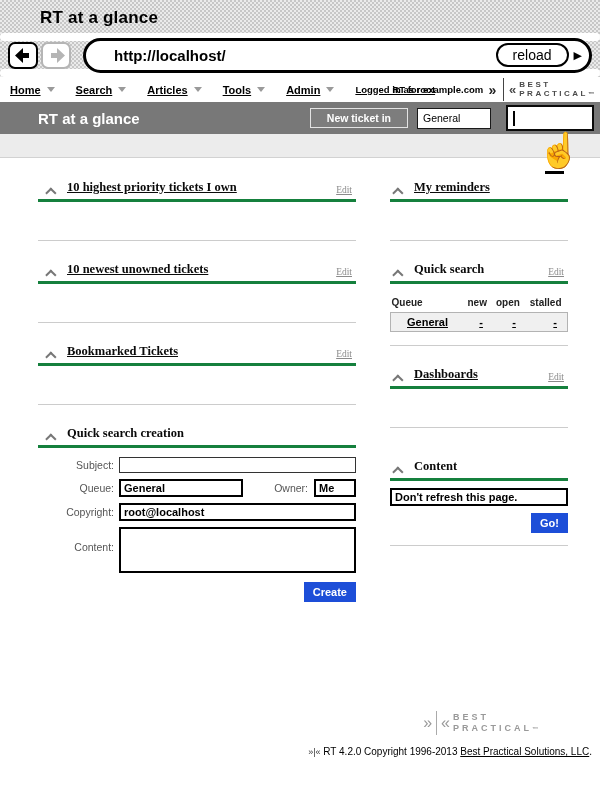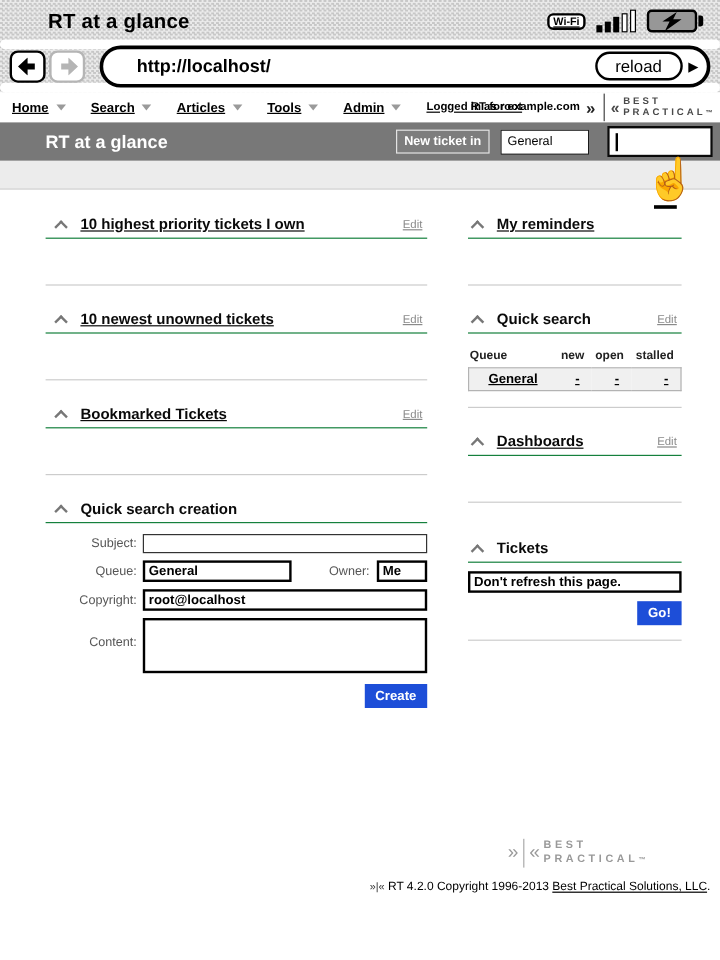"Wi-Fi" div.status-icons { html: <div> <span>Wi-Fi</span> <span> <i></i> <i></i> <i></i> <i></i> <i></i> </span> <span> <span> <svg> <polygon></polygon> </svg> </span> <span></span> </span> </div> -> none }
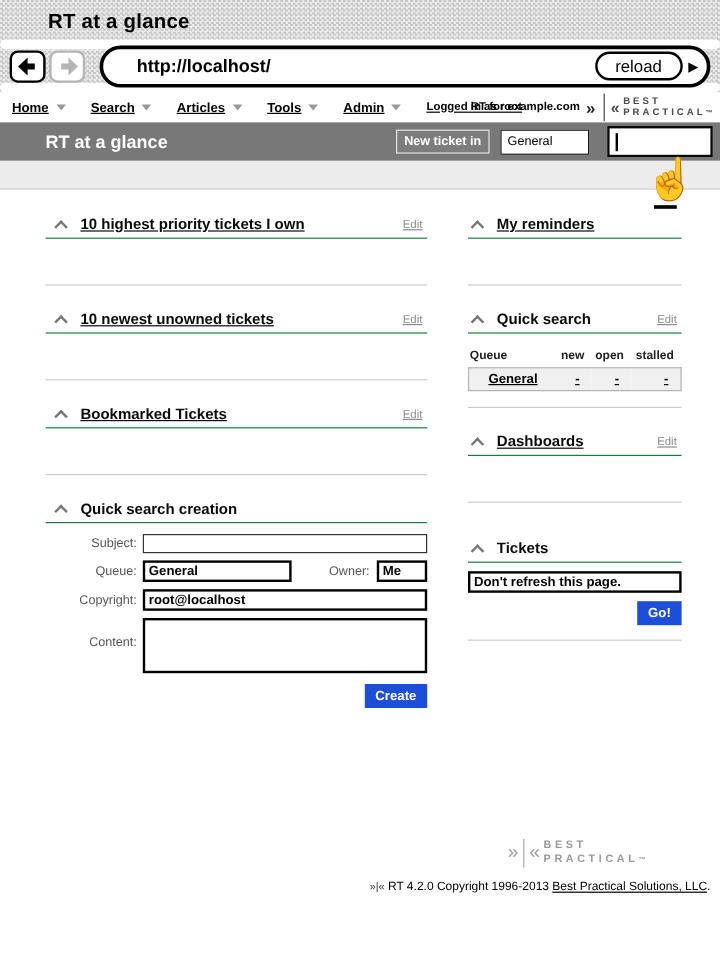"New ticket in" .gb-btn { padding: 3px 6px -> 3px 16px }
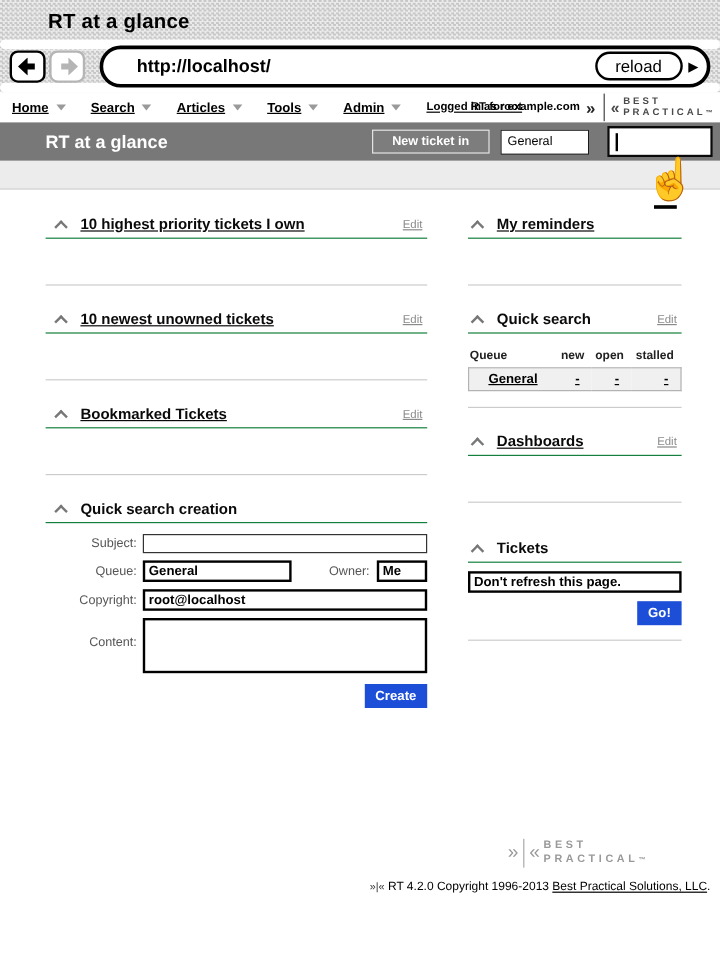"10 highest priority tickets I" .p-head { align-items: center -> flex-end; border-bottom: 1px solid #15803d -> 3px solid #15803d; font-family: none -> Liberation Serif, serif }
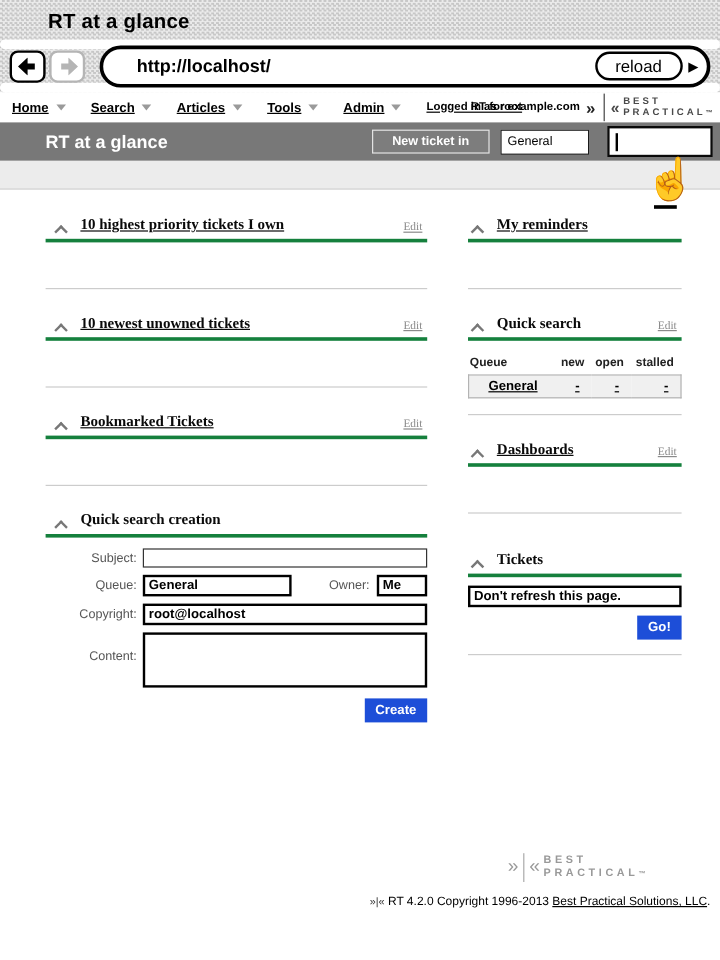"Tickets" span.p-title { text: Tickets -> Content }
